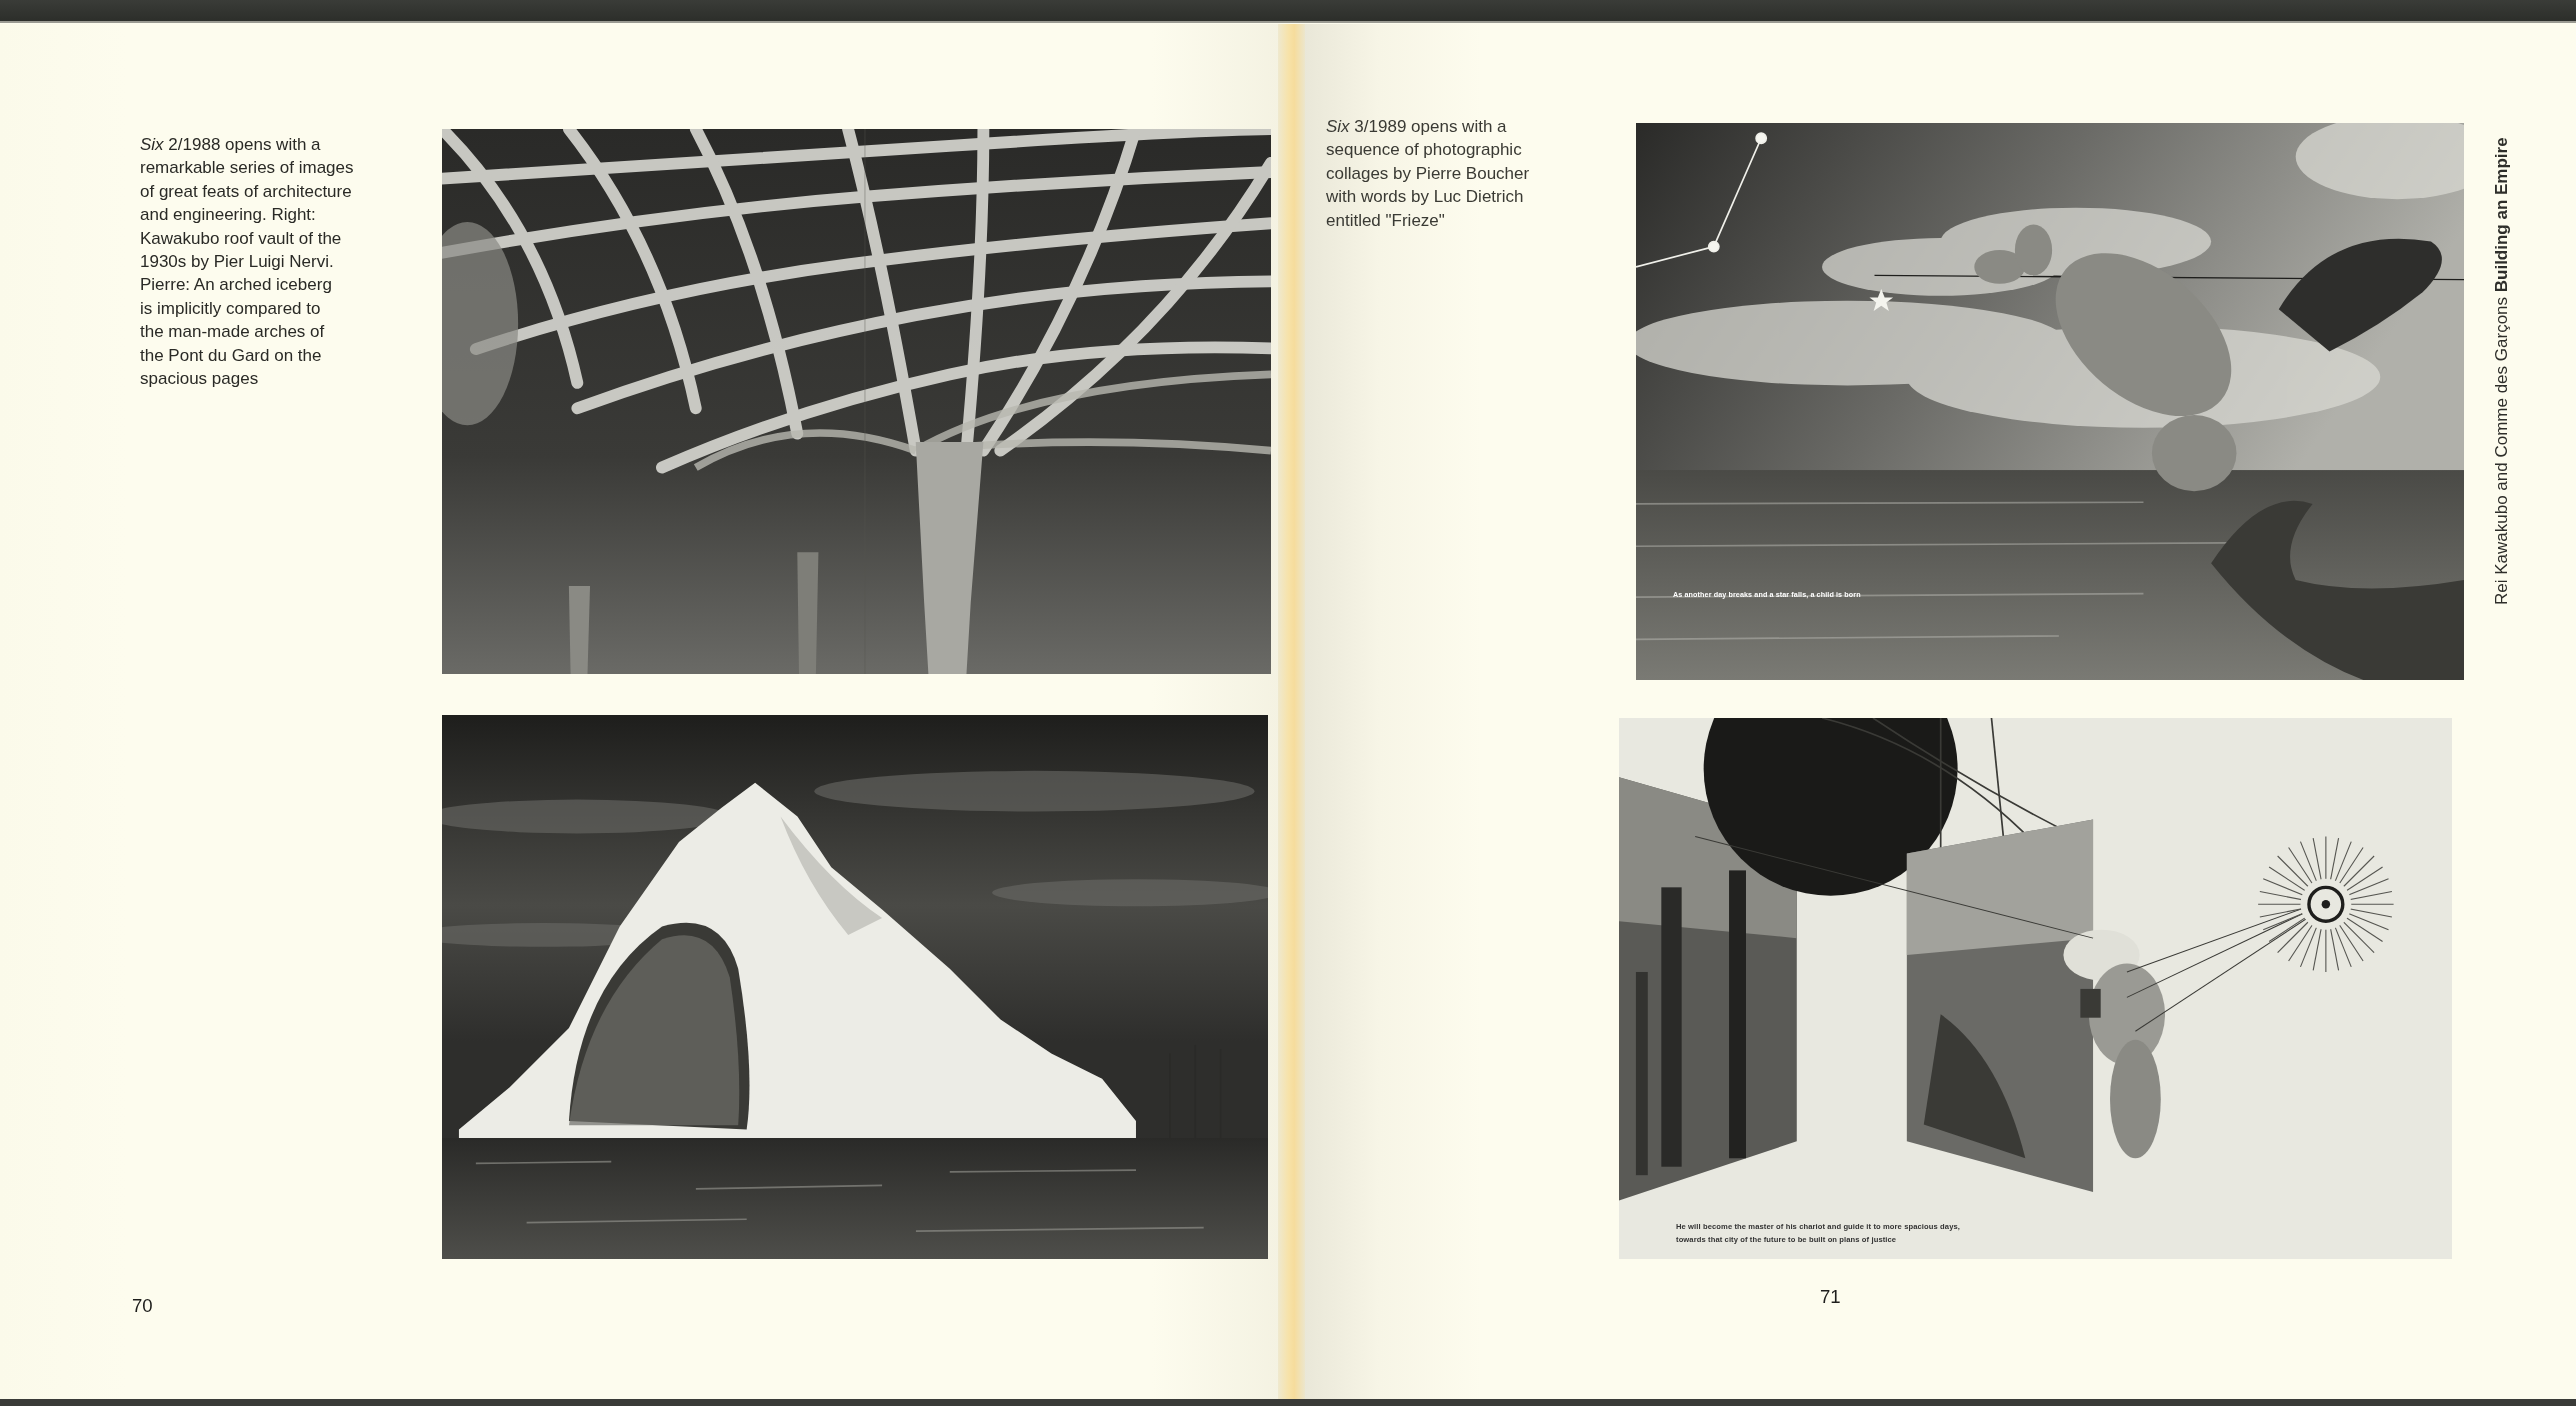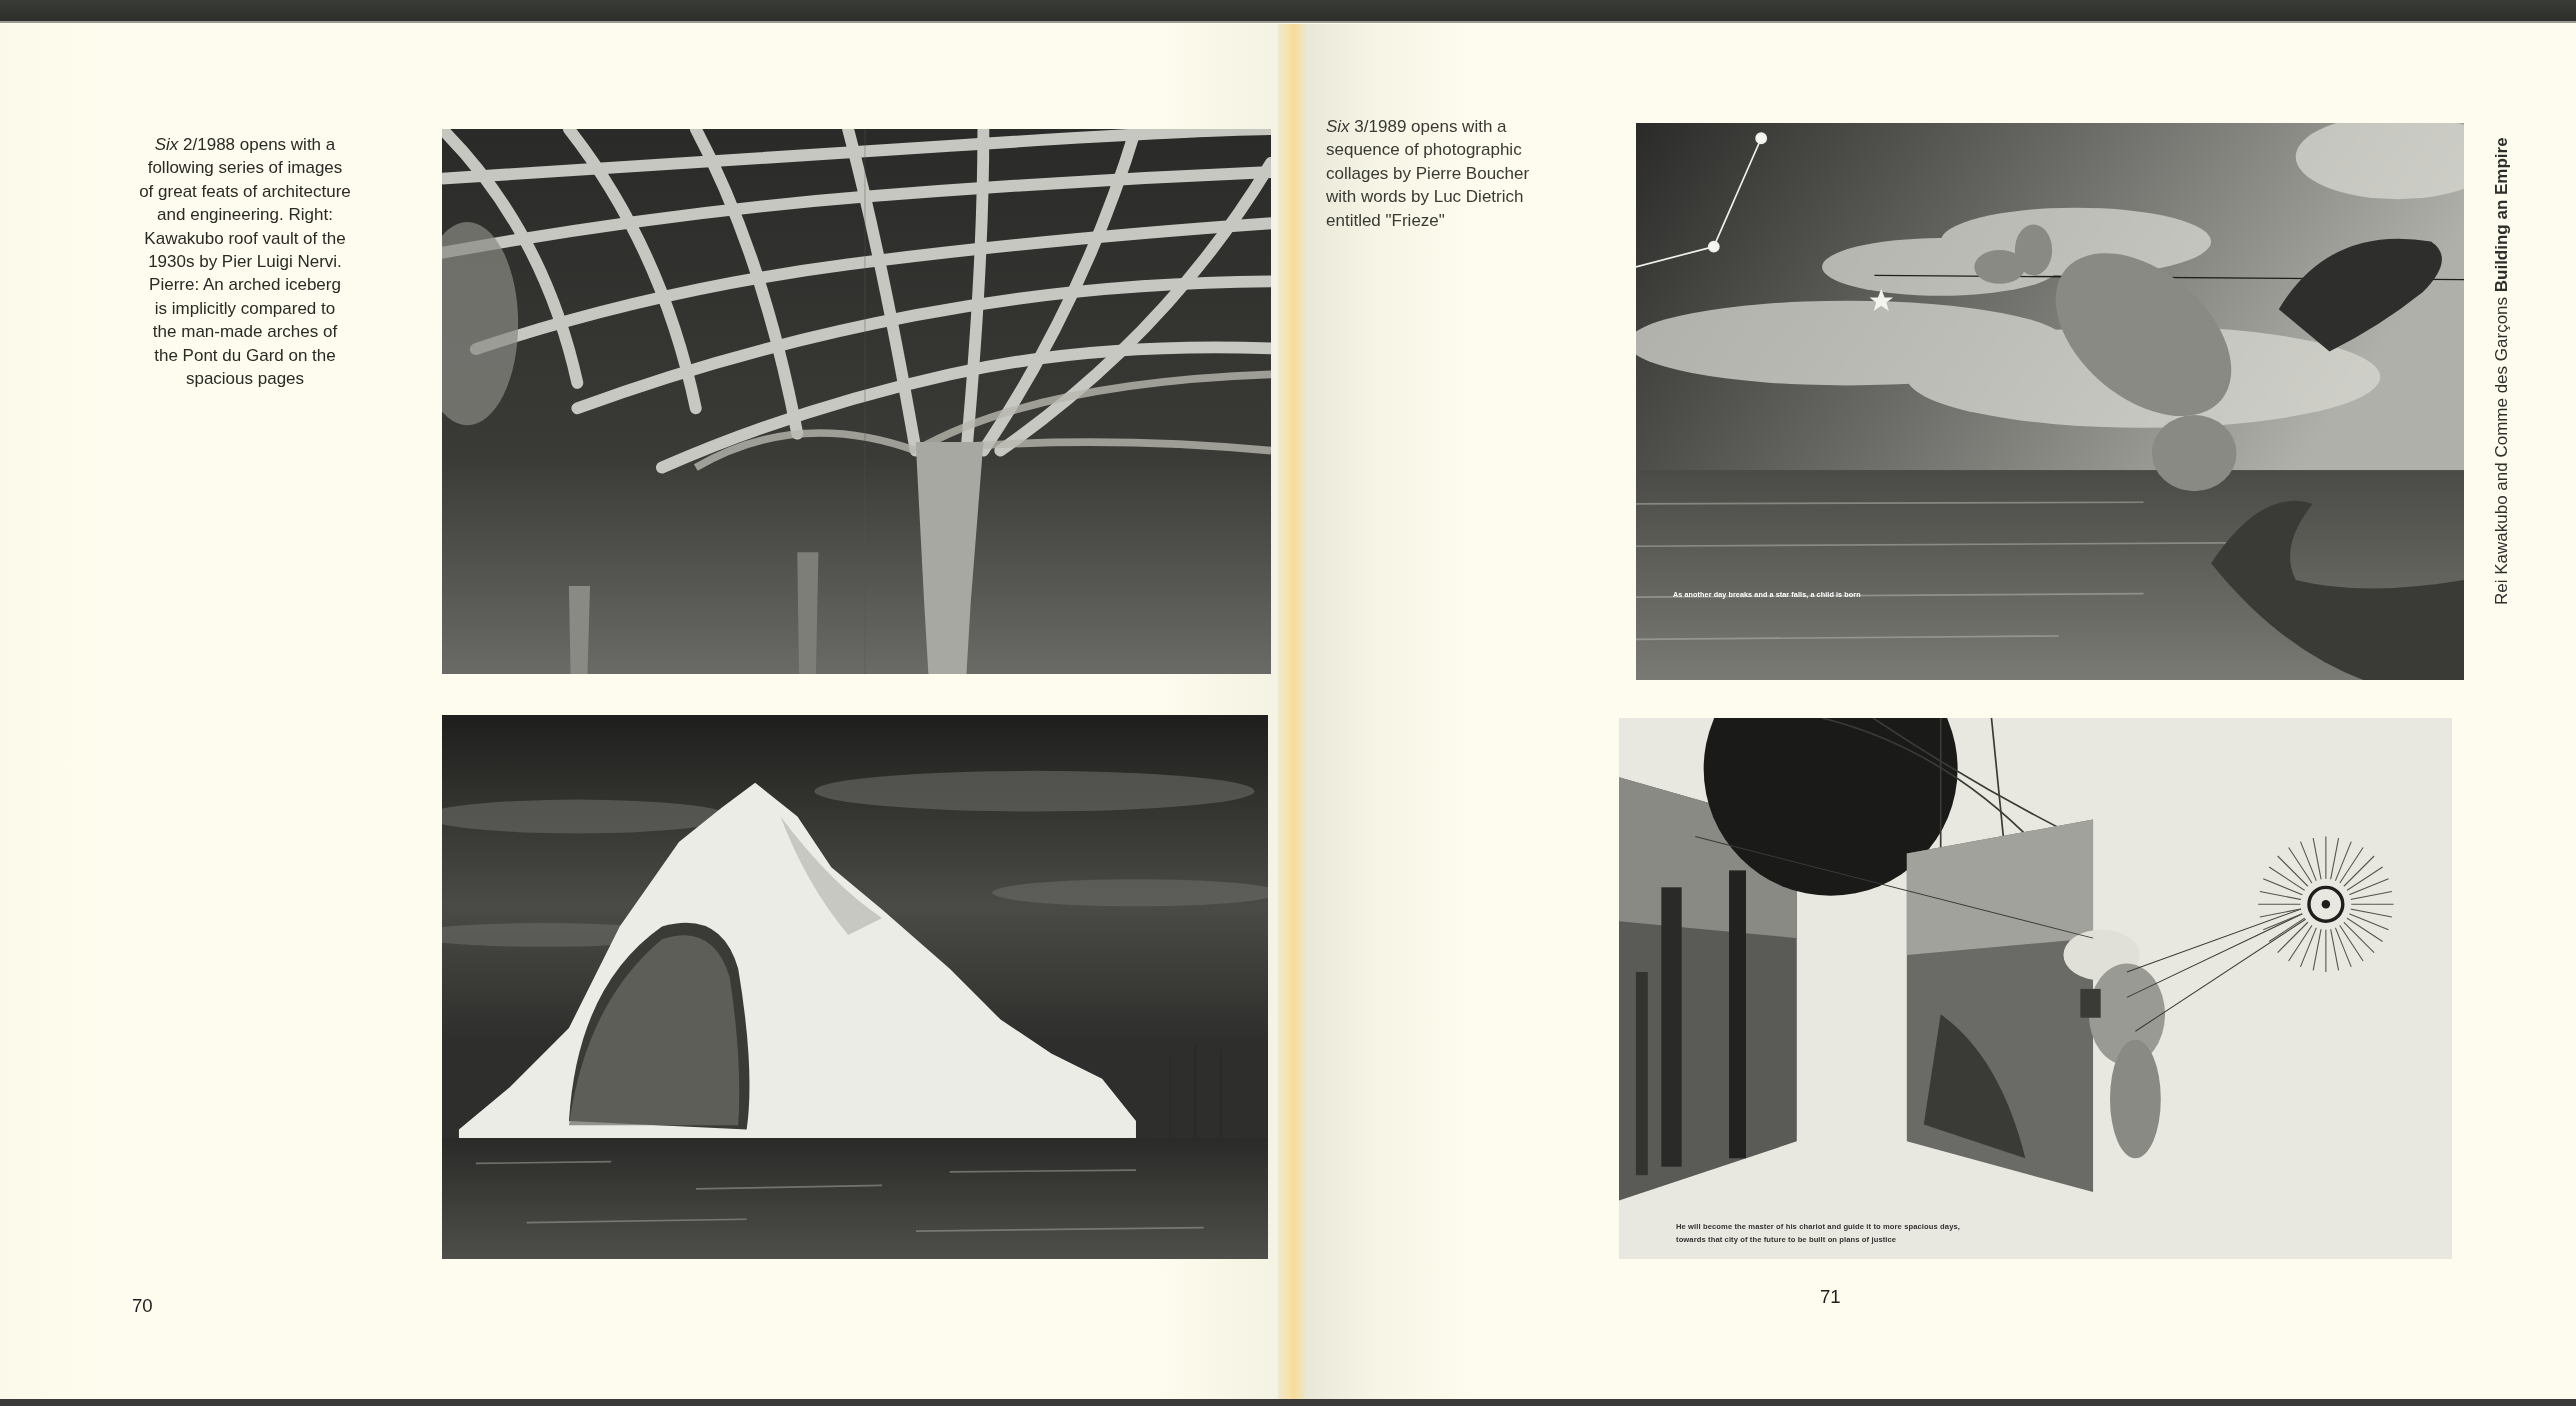"Six 2/1988 opens with a" .caption-left { left: 118px -> 140px; text-align: center -> none }
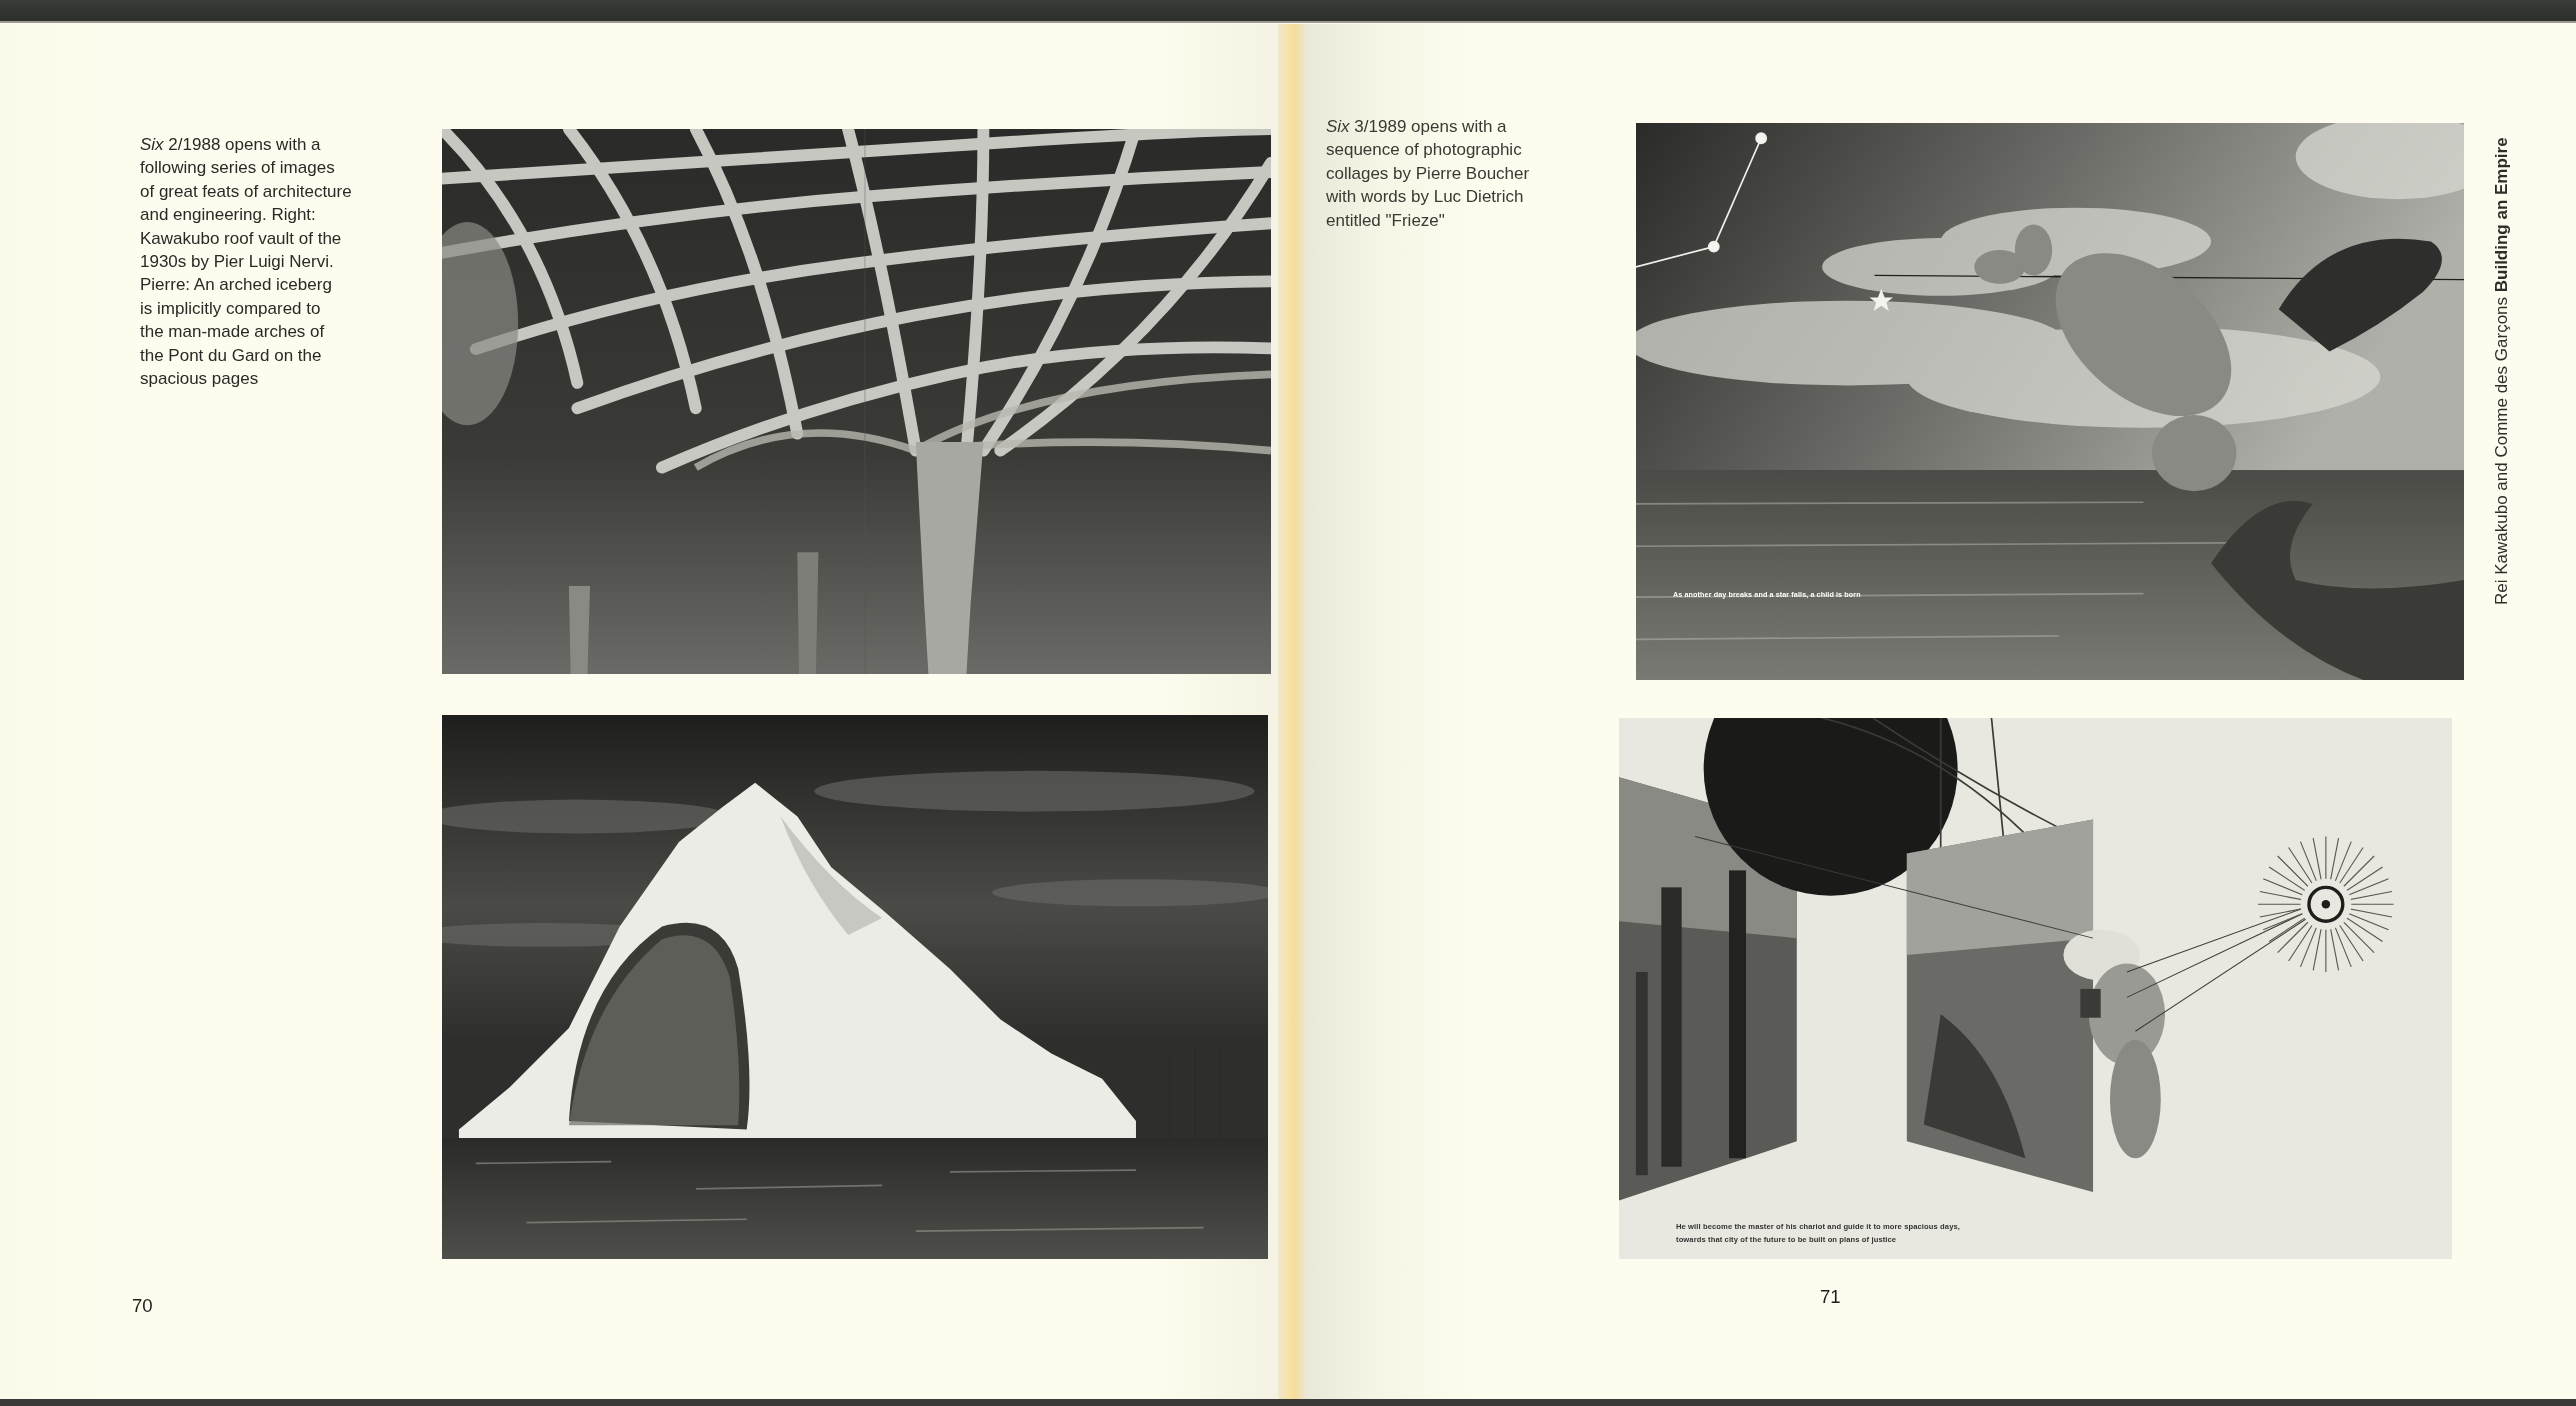"following series of images" span { text: following -> remarkable }
